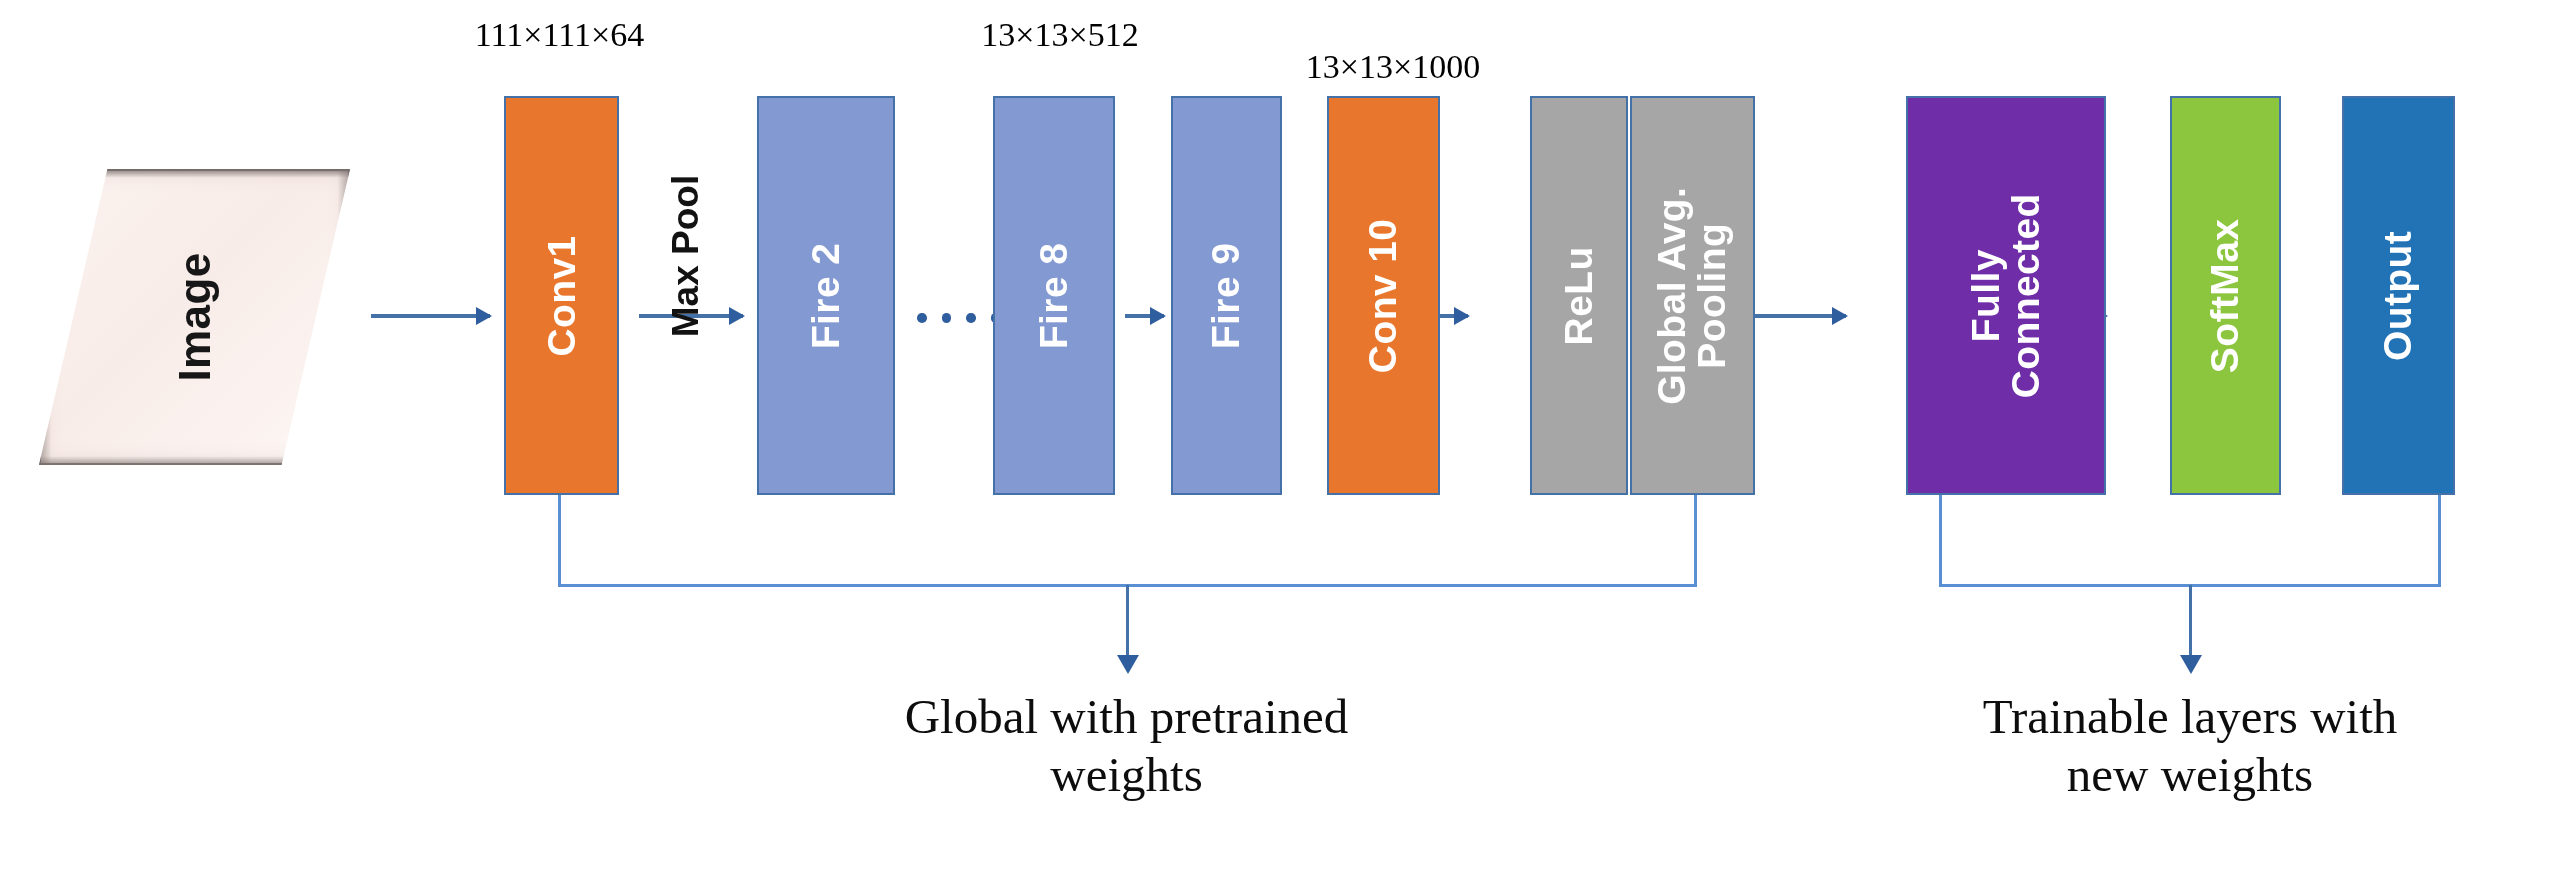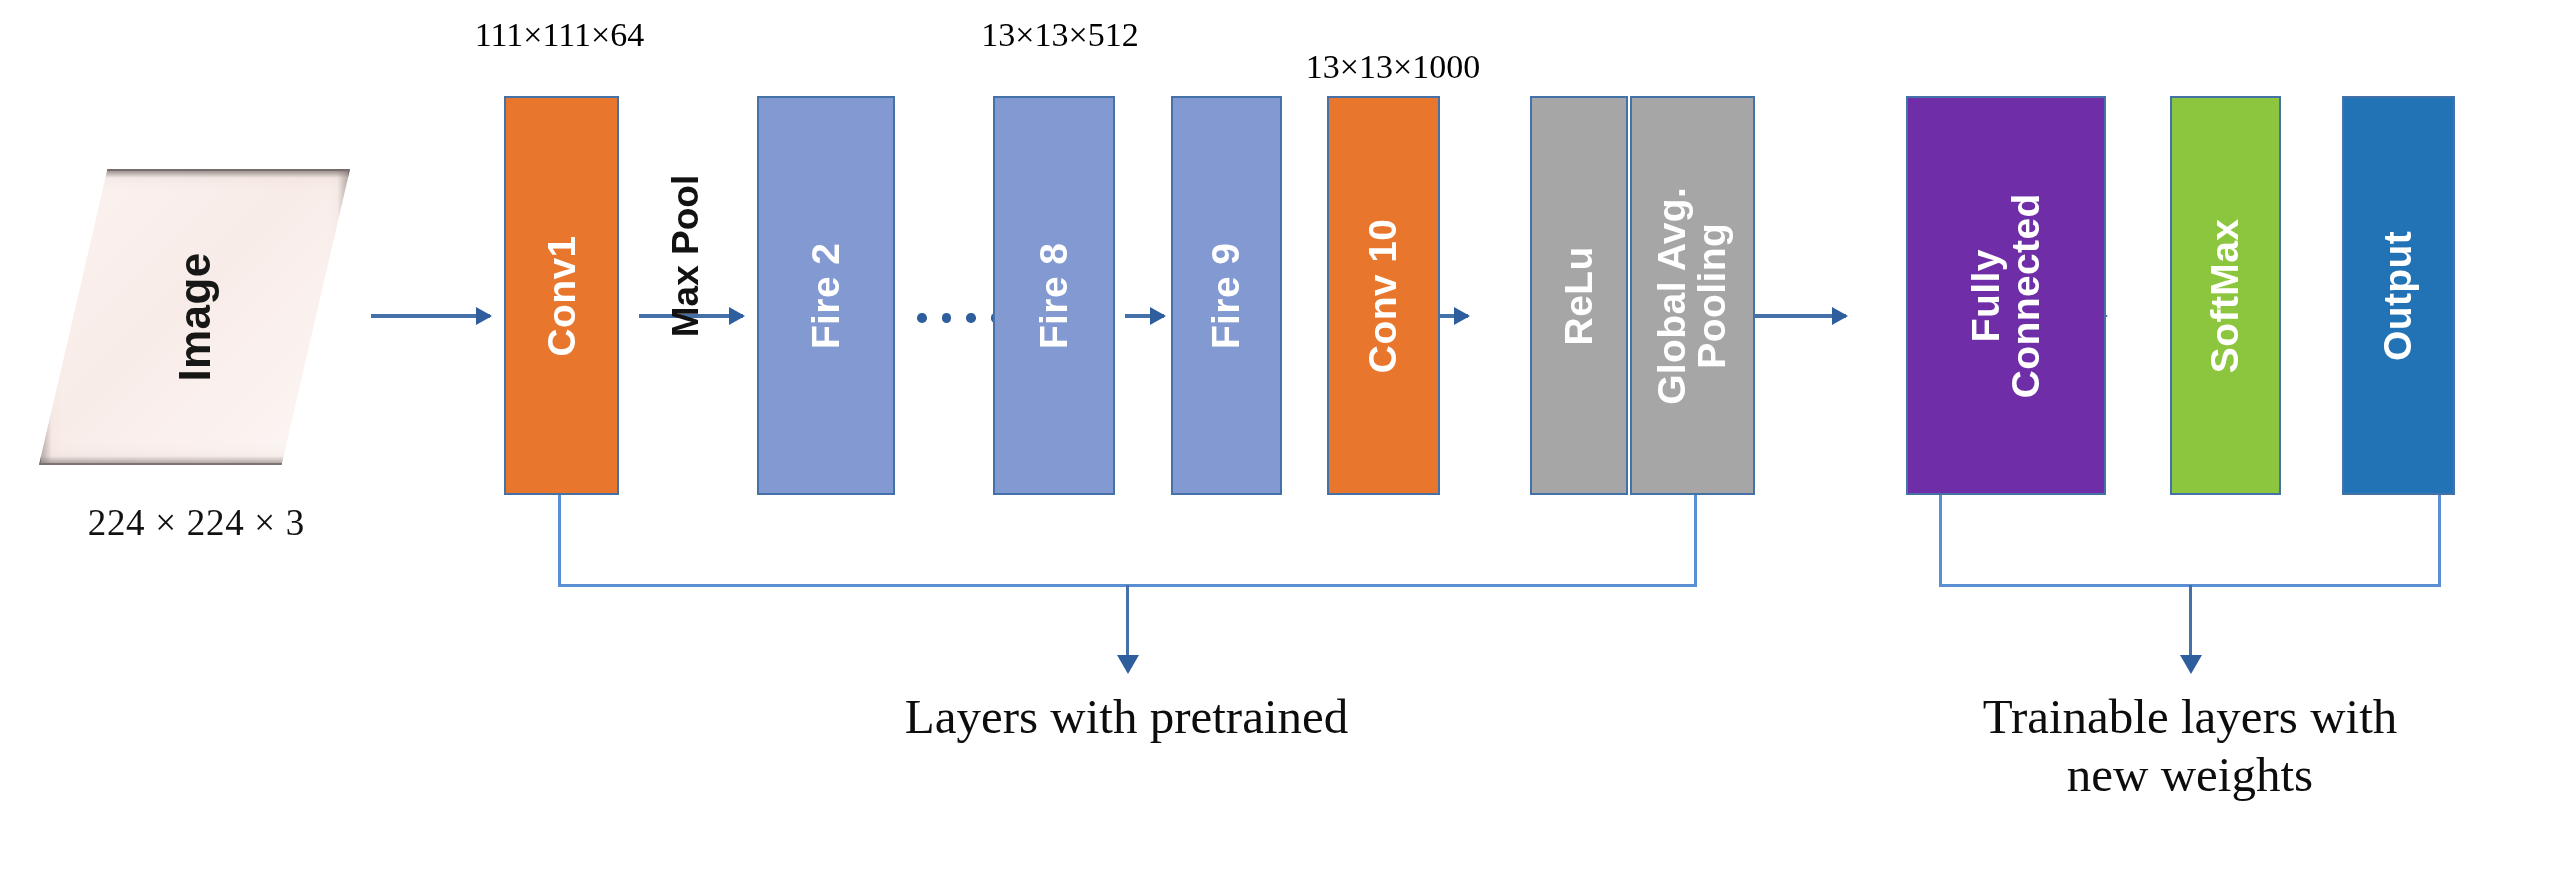"224 × 224 × 3" div.img-dims { html: <div>224 × 224 × 3</div> -> none }
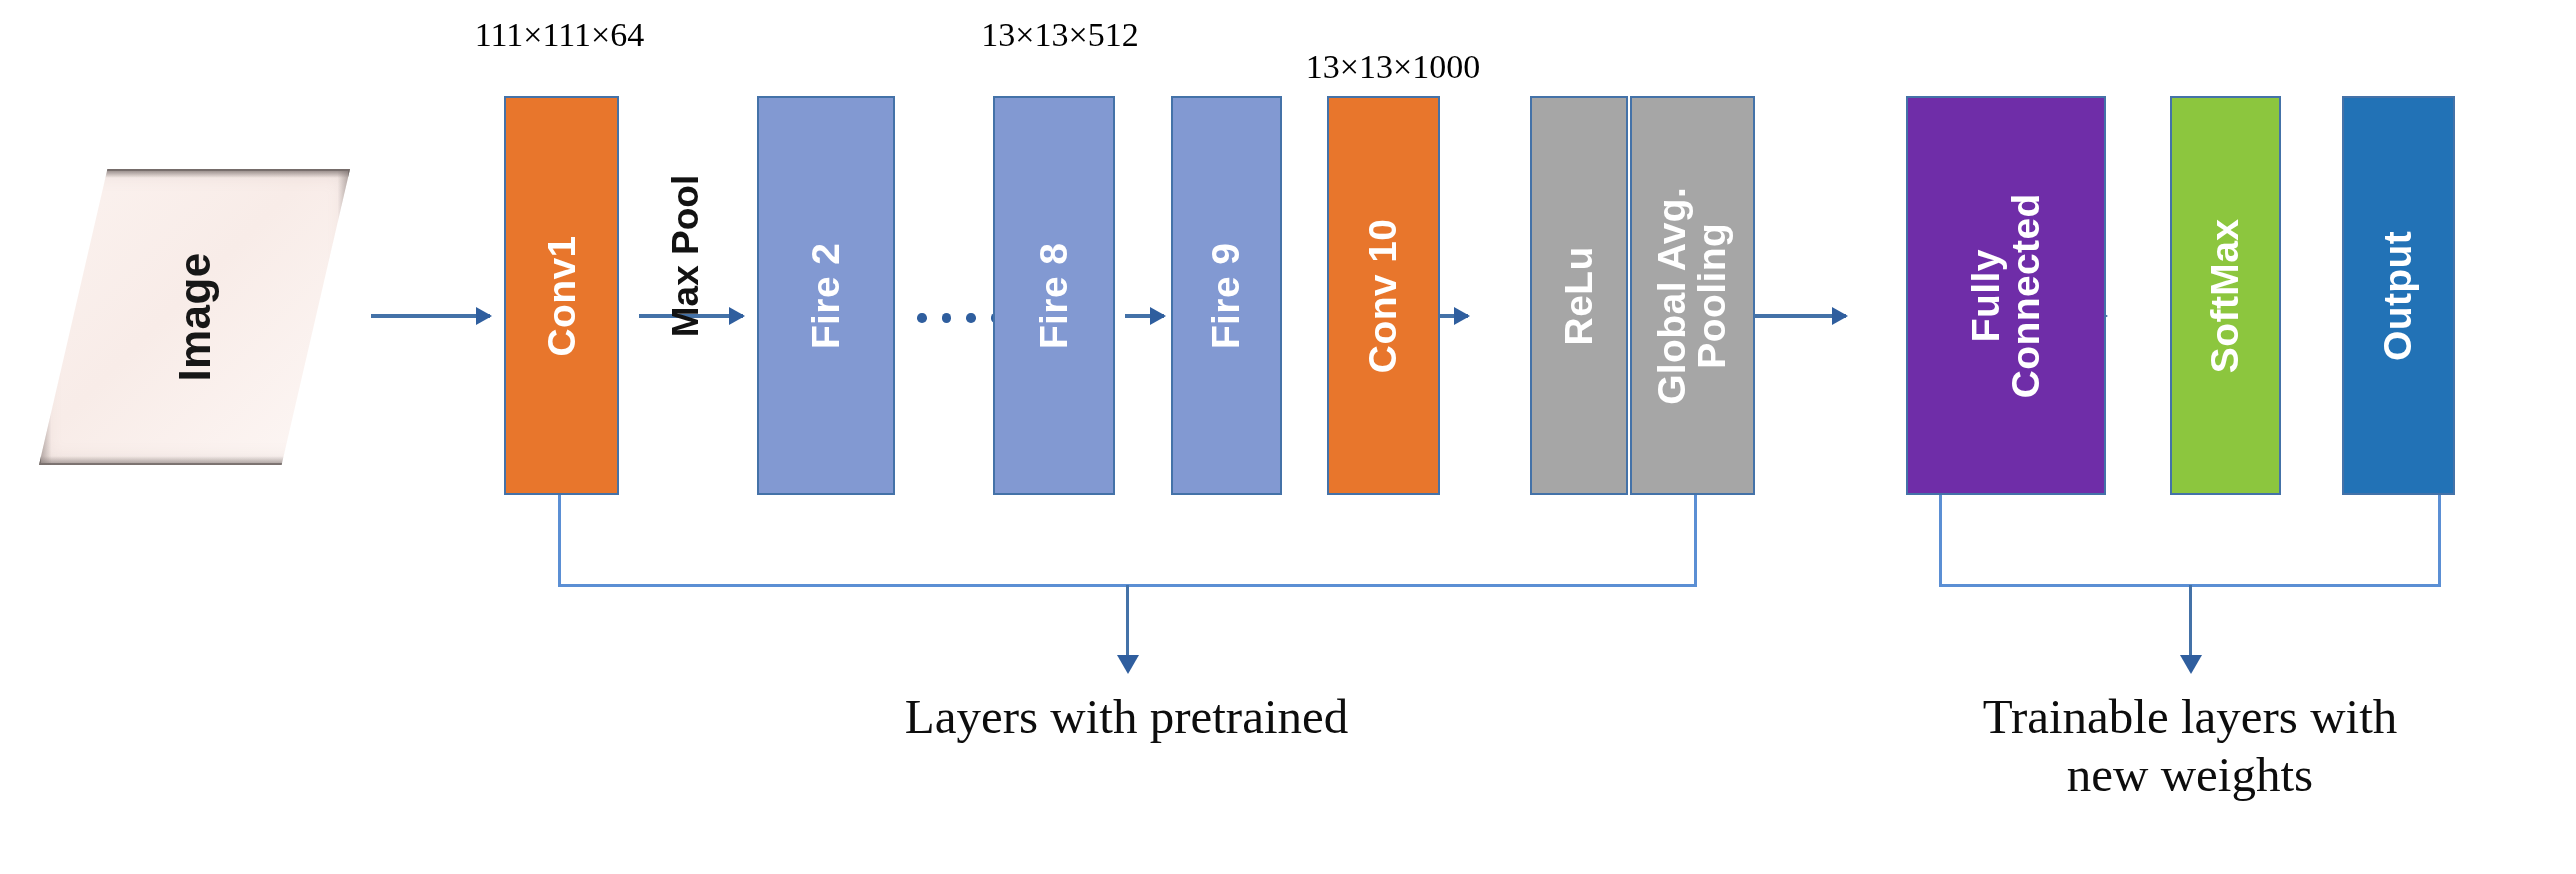"Layers with pretrained" div { text: Layers -> Global }
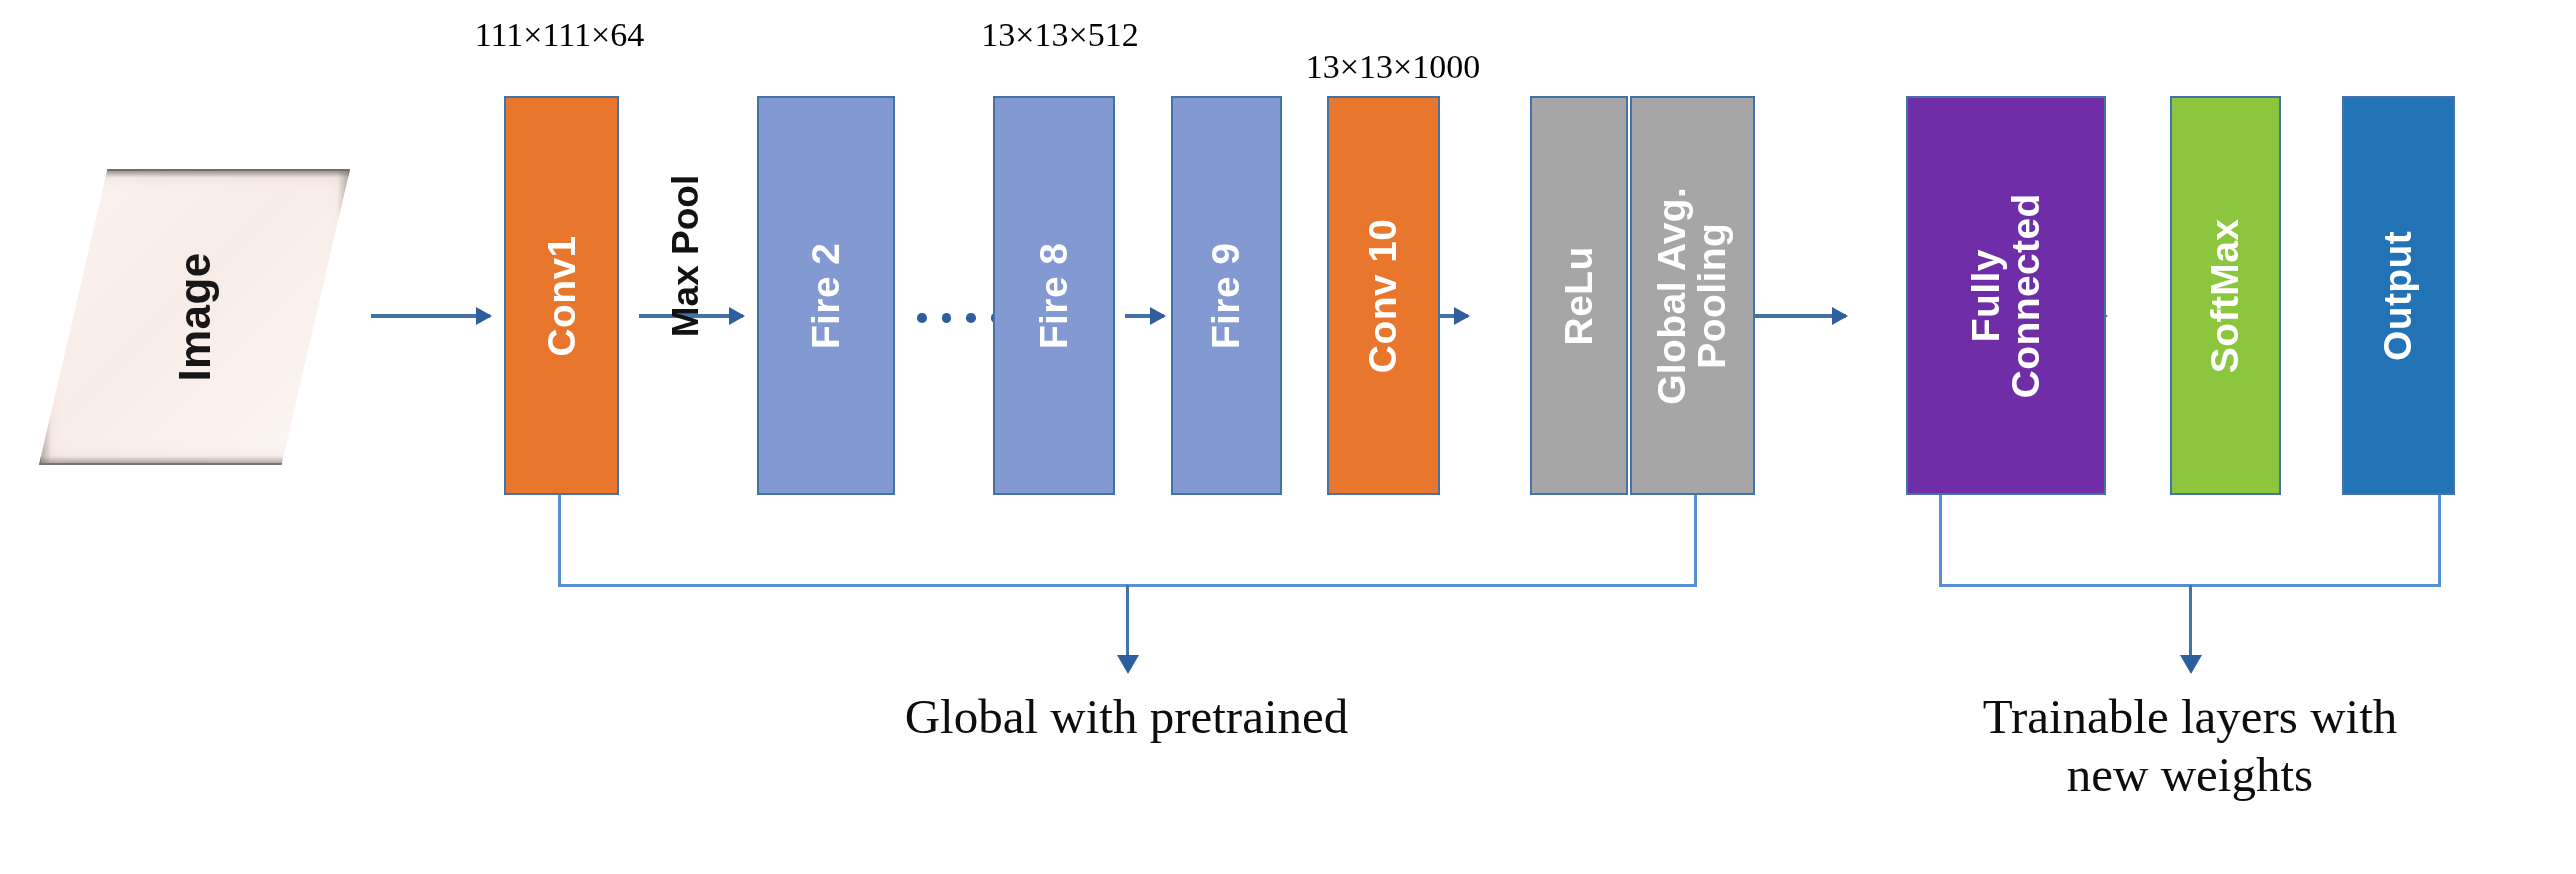"weights" div { html: none -> <div>weights</div> }
